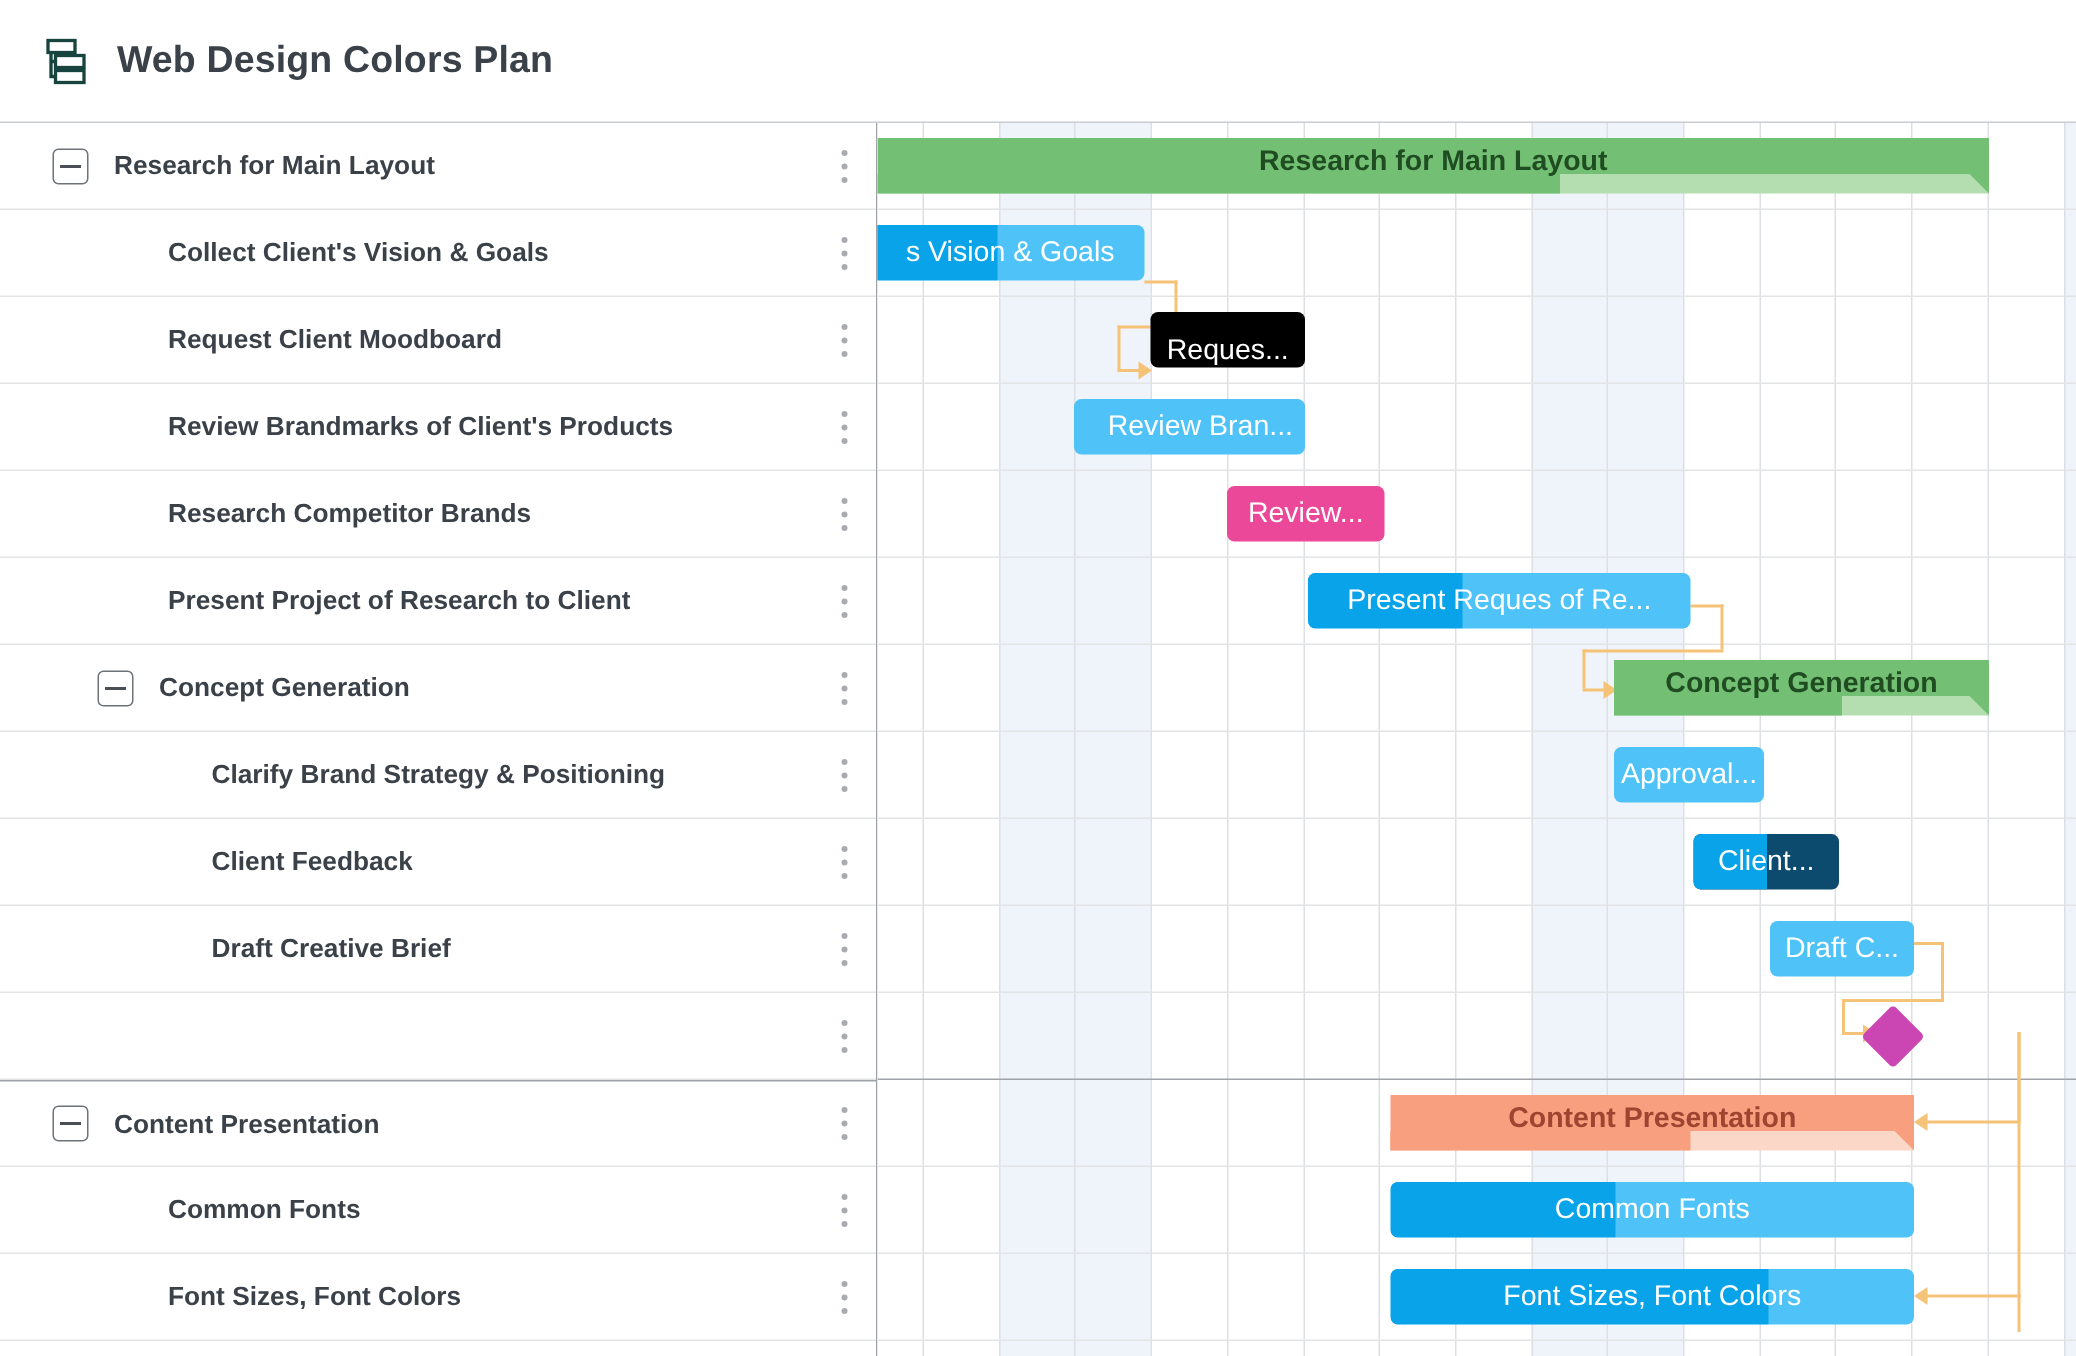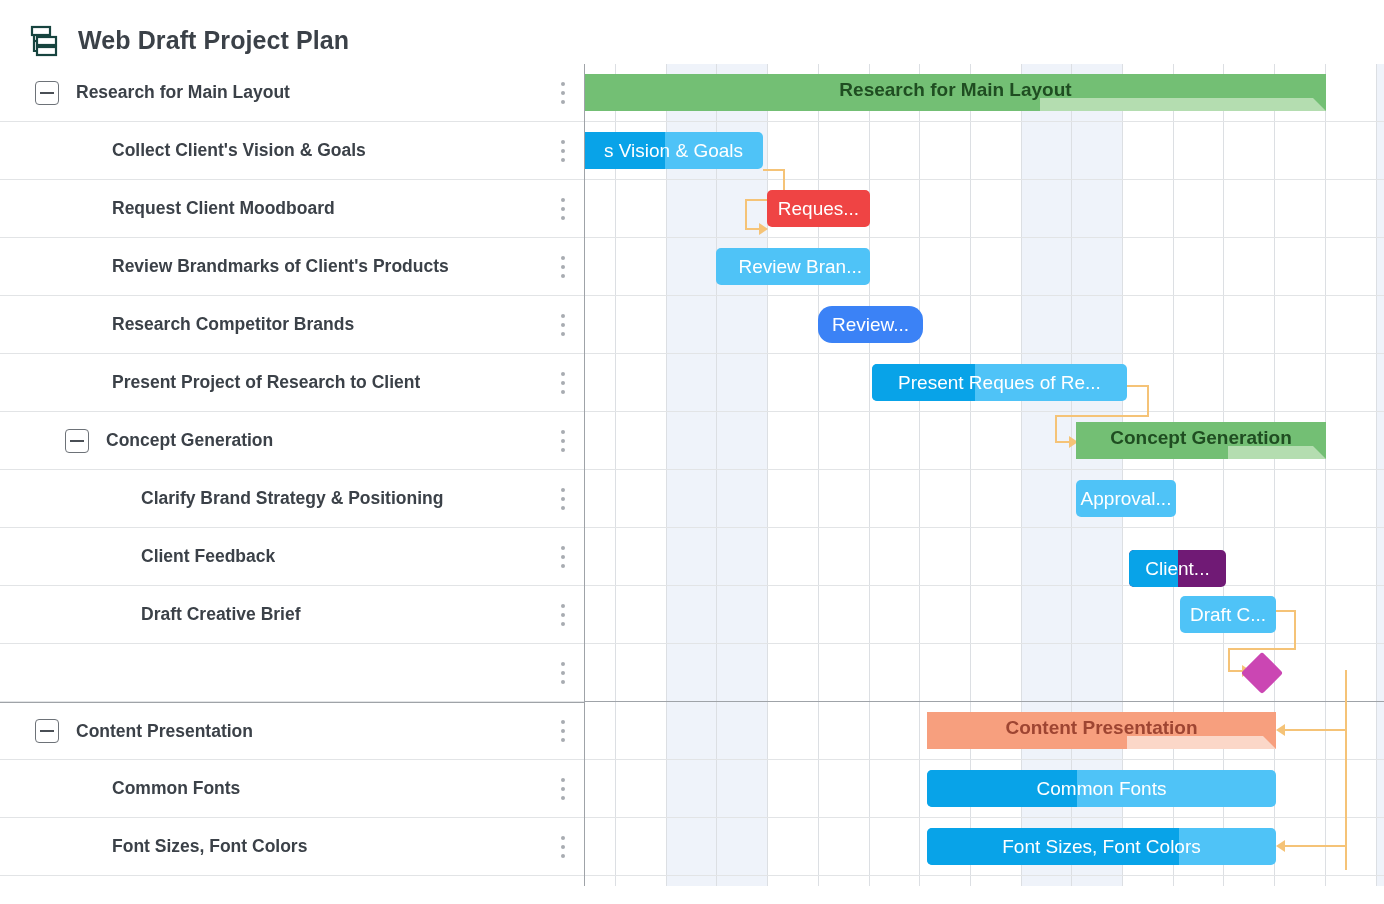"Web Draft Project Plan" div { text: Draft Project -> Design Colors }
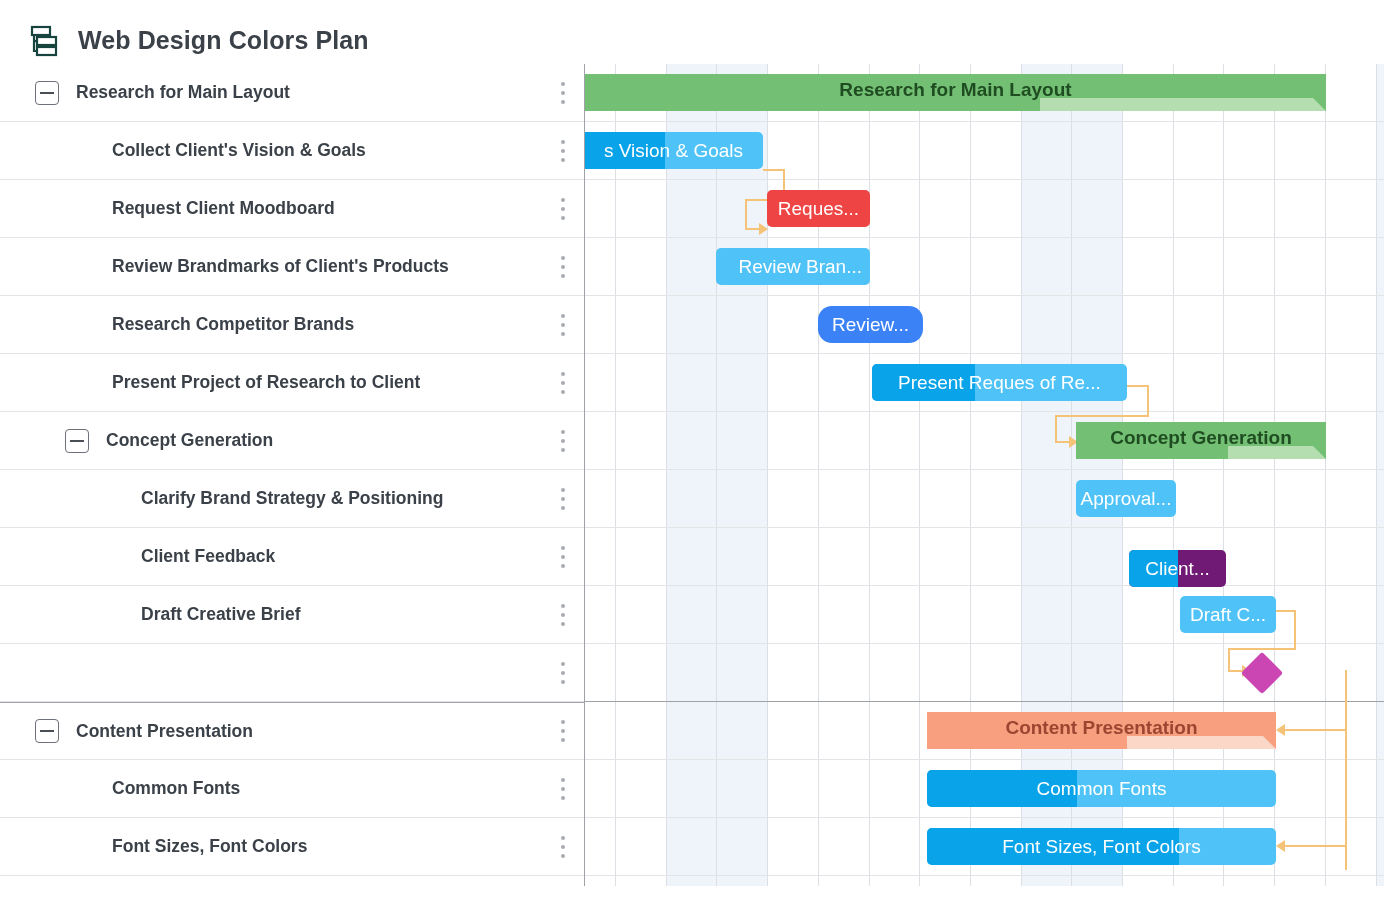"Research for Main Layout" #body { top: 64px -> 82px }
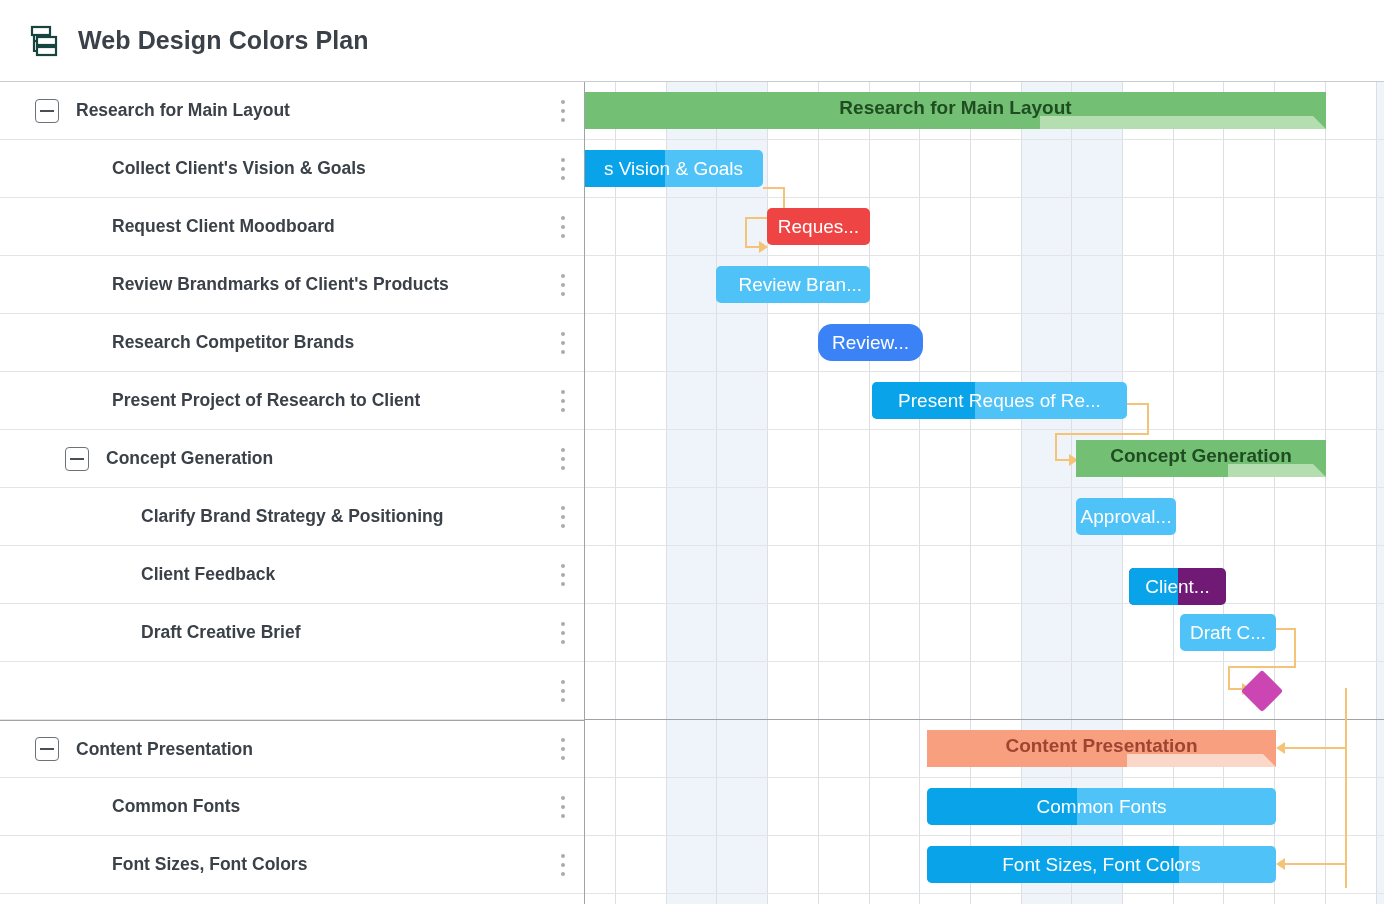"Reques..." div.bar { align-items: none -> flex-end; background: #ef4444 -> #000000 }
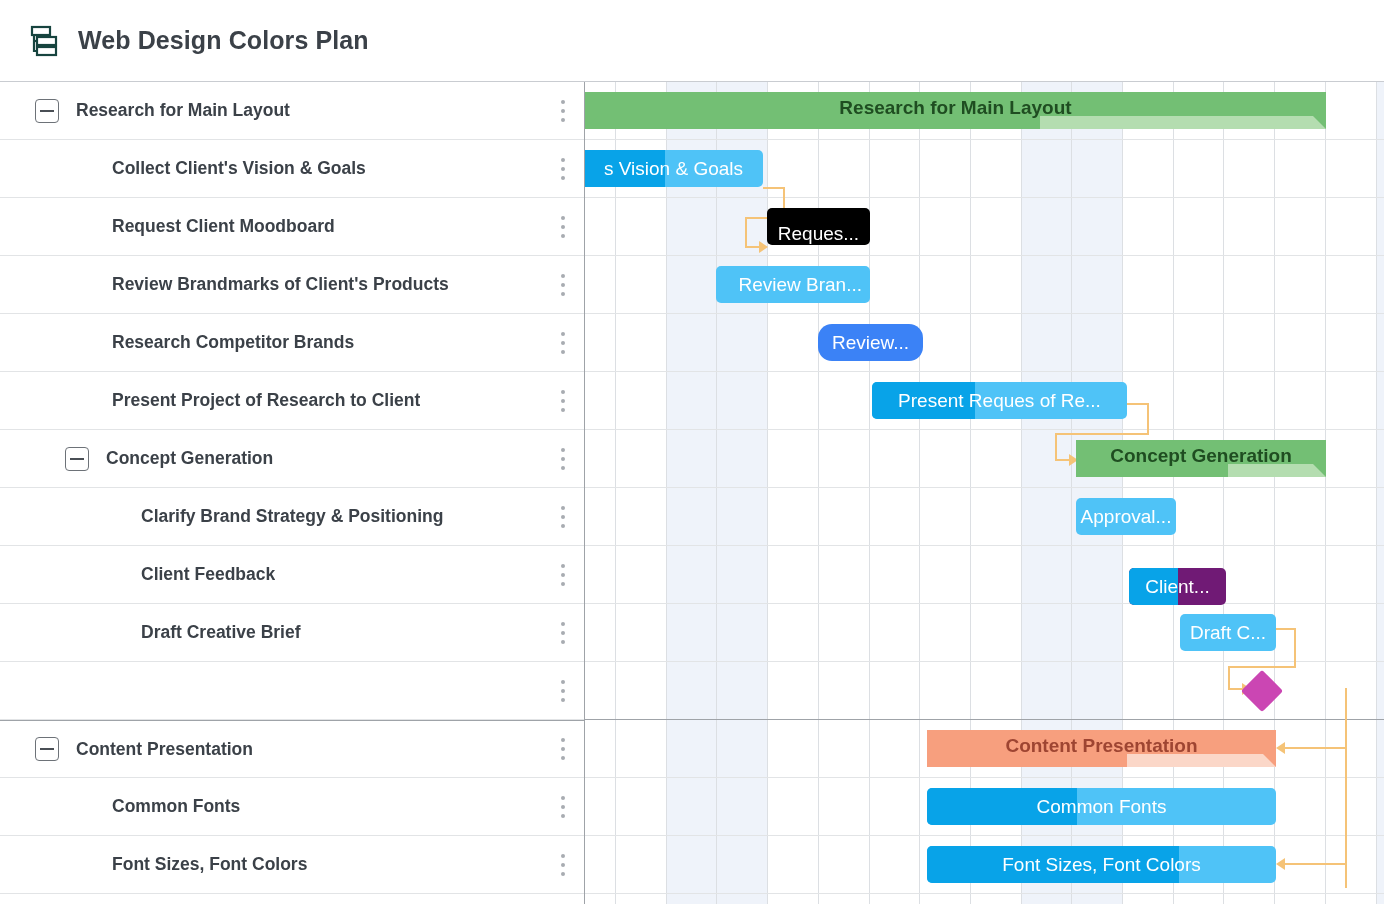"Review..." div.bar { background: #3b82f6 -> #ec4899; border-radius: 14px -> none }
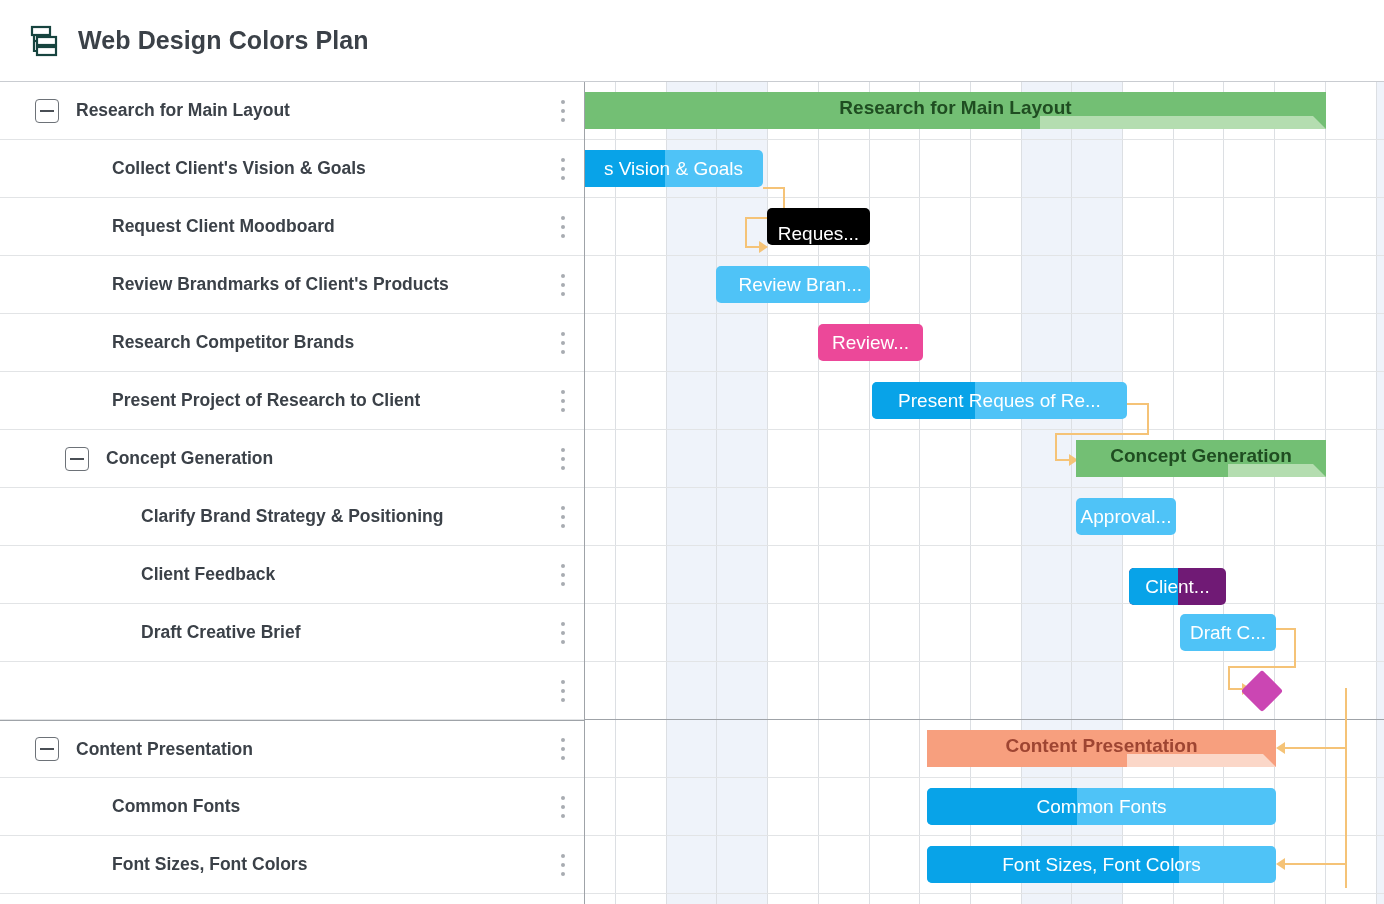"Client..." div.bar { background: #701a75 -> #0c4a6e; margin-top: 12px -> none }
